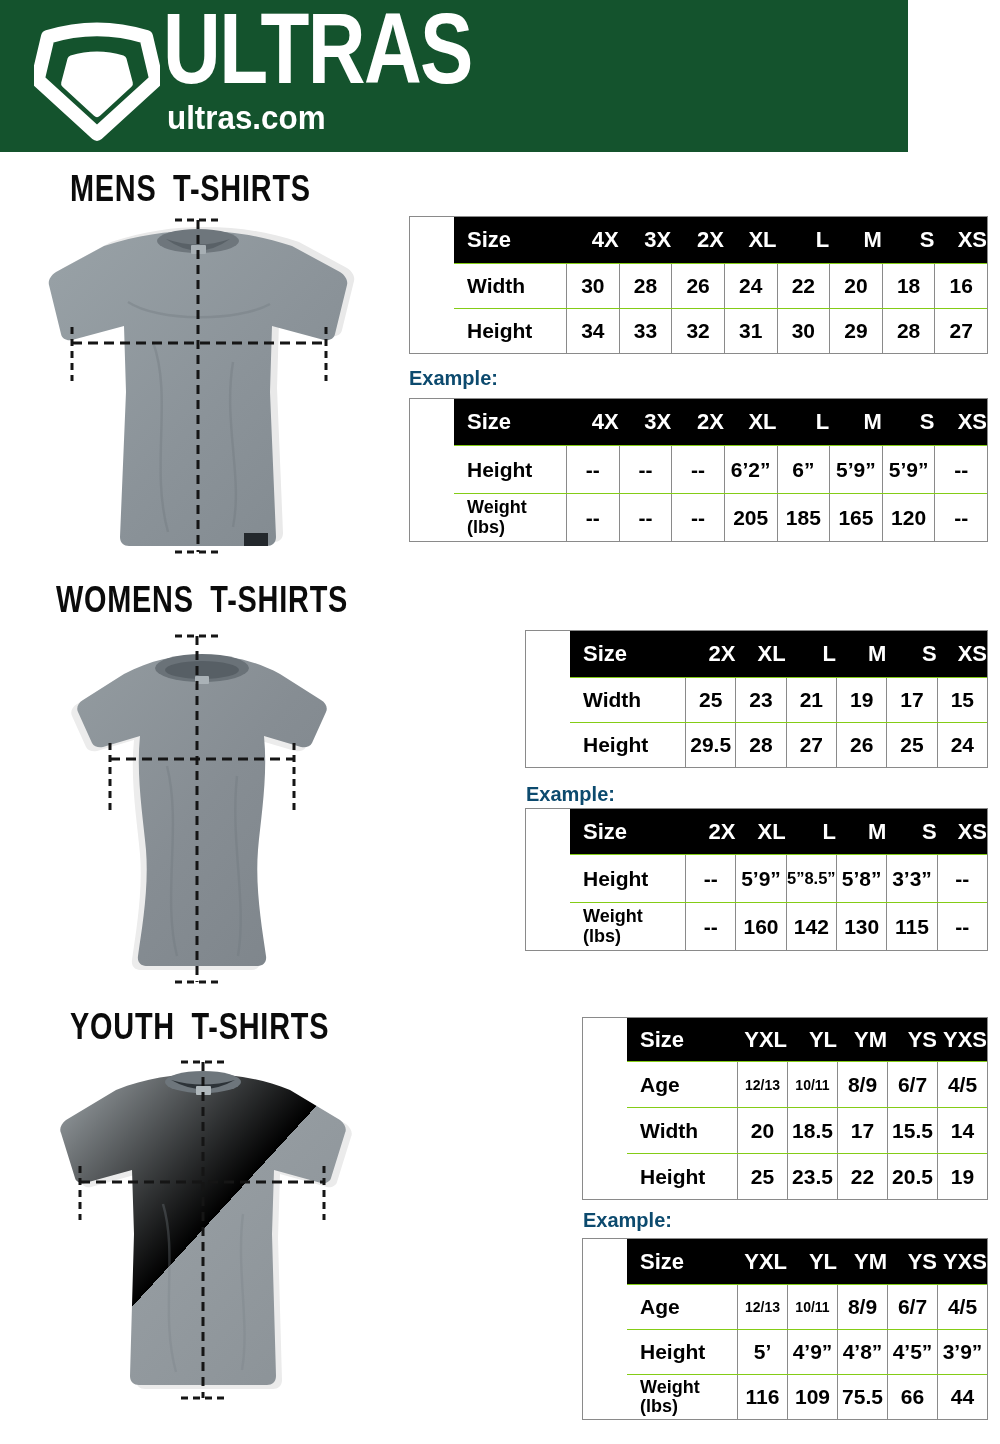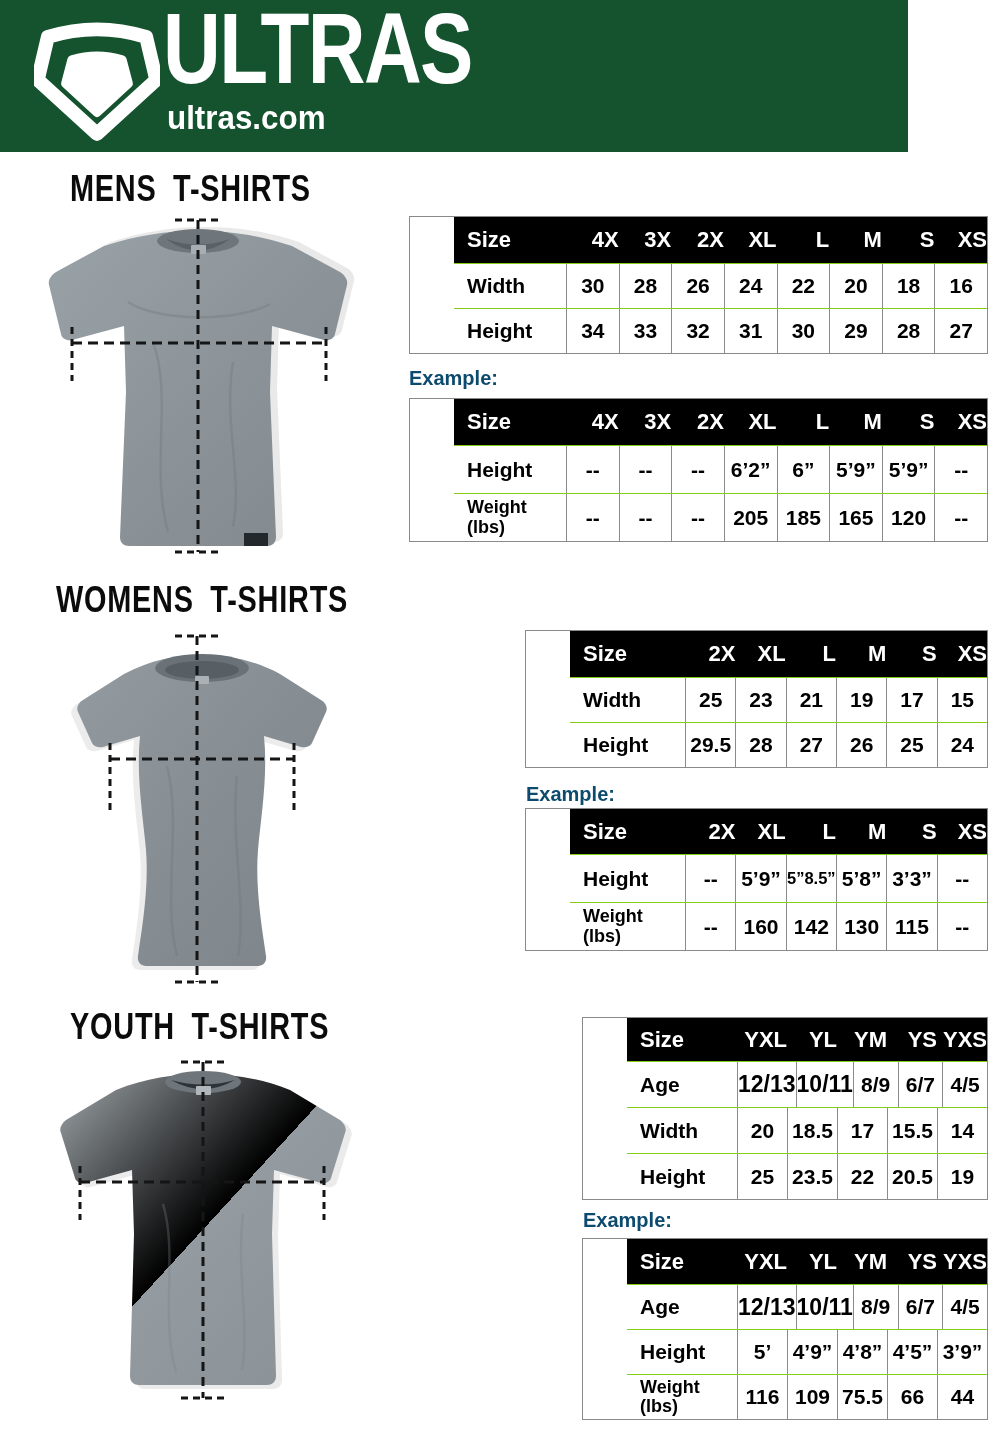"12/13" .rcell.sm { font-size: 23px -> 14px }
